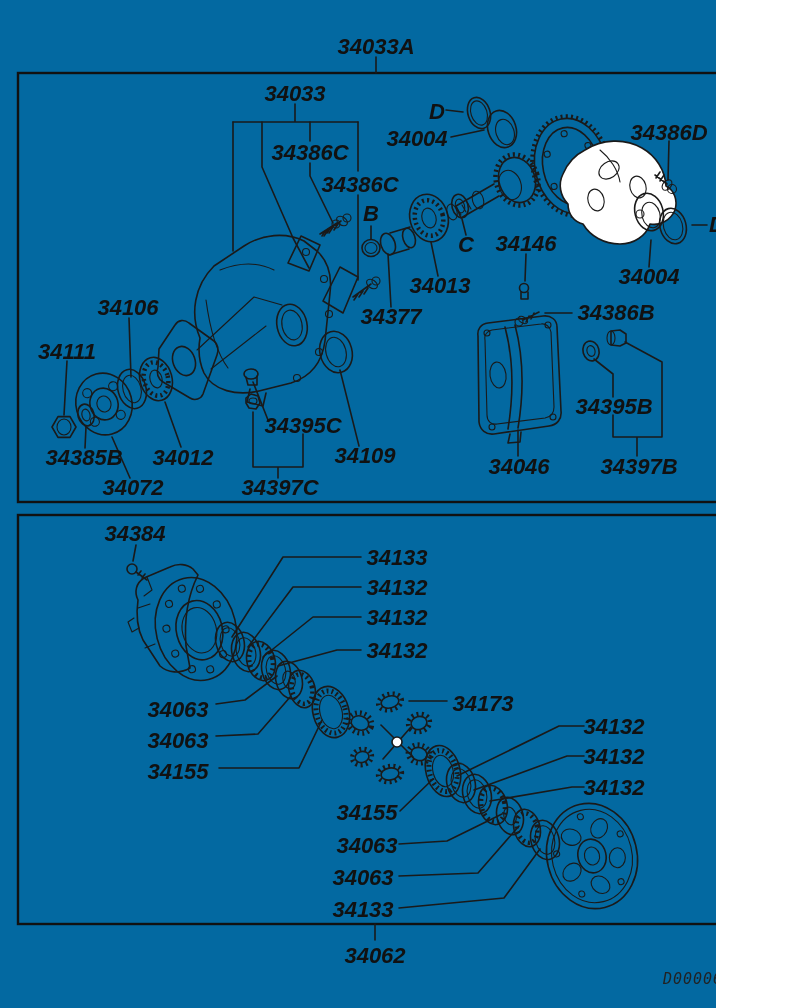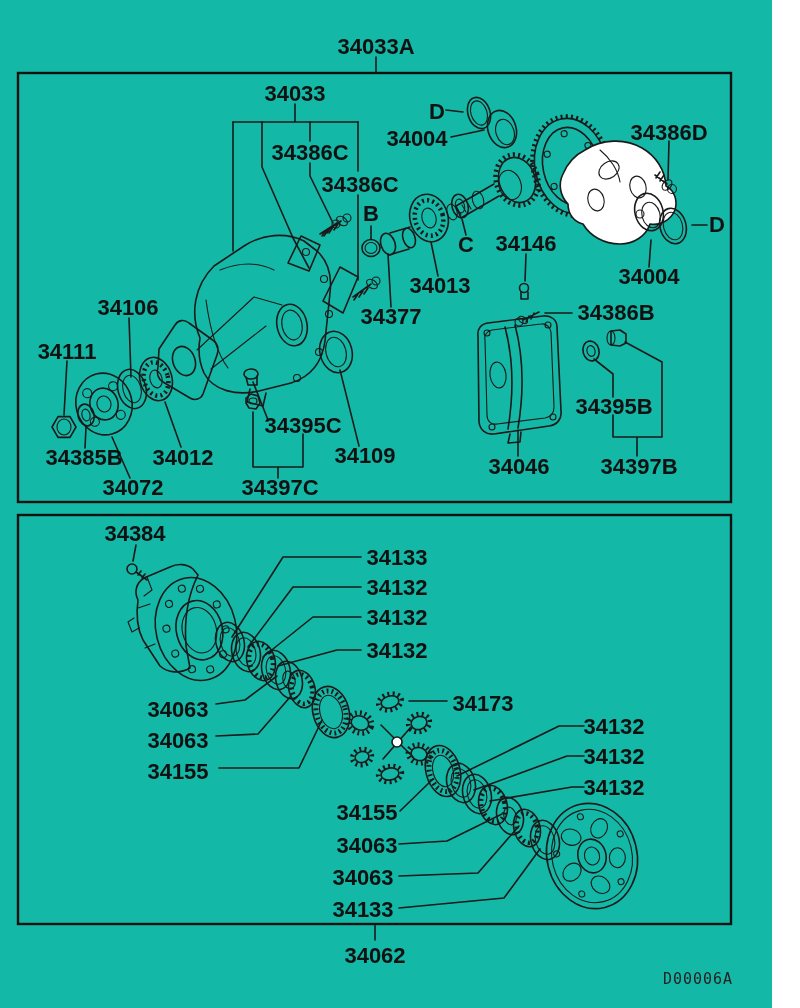"34033A" .page { background: #14b8a6 -> #0369a1; font-style: none -> italic; width: 772px -> 716px }
